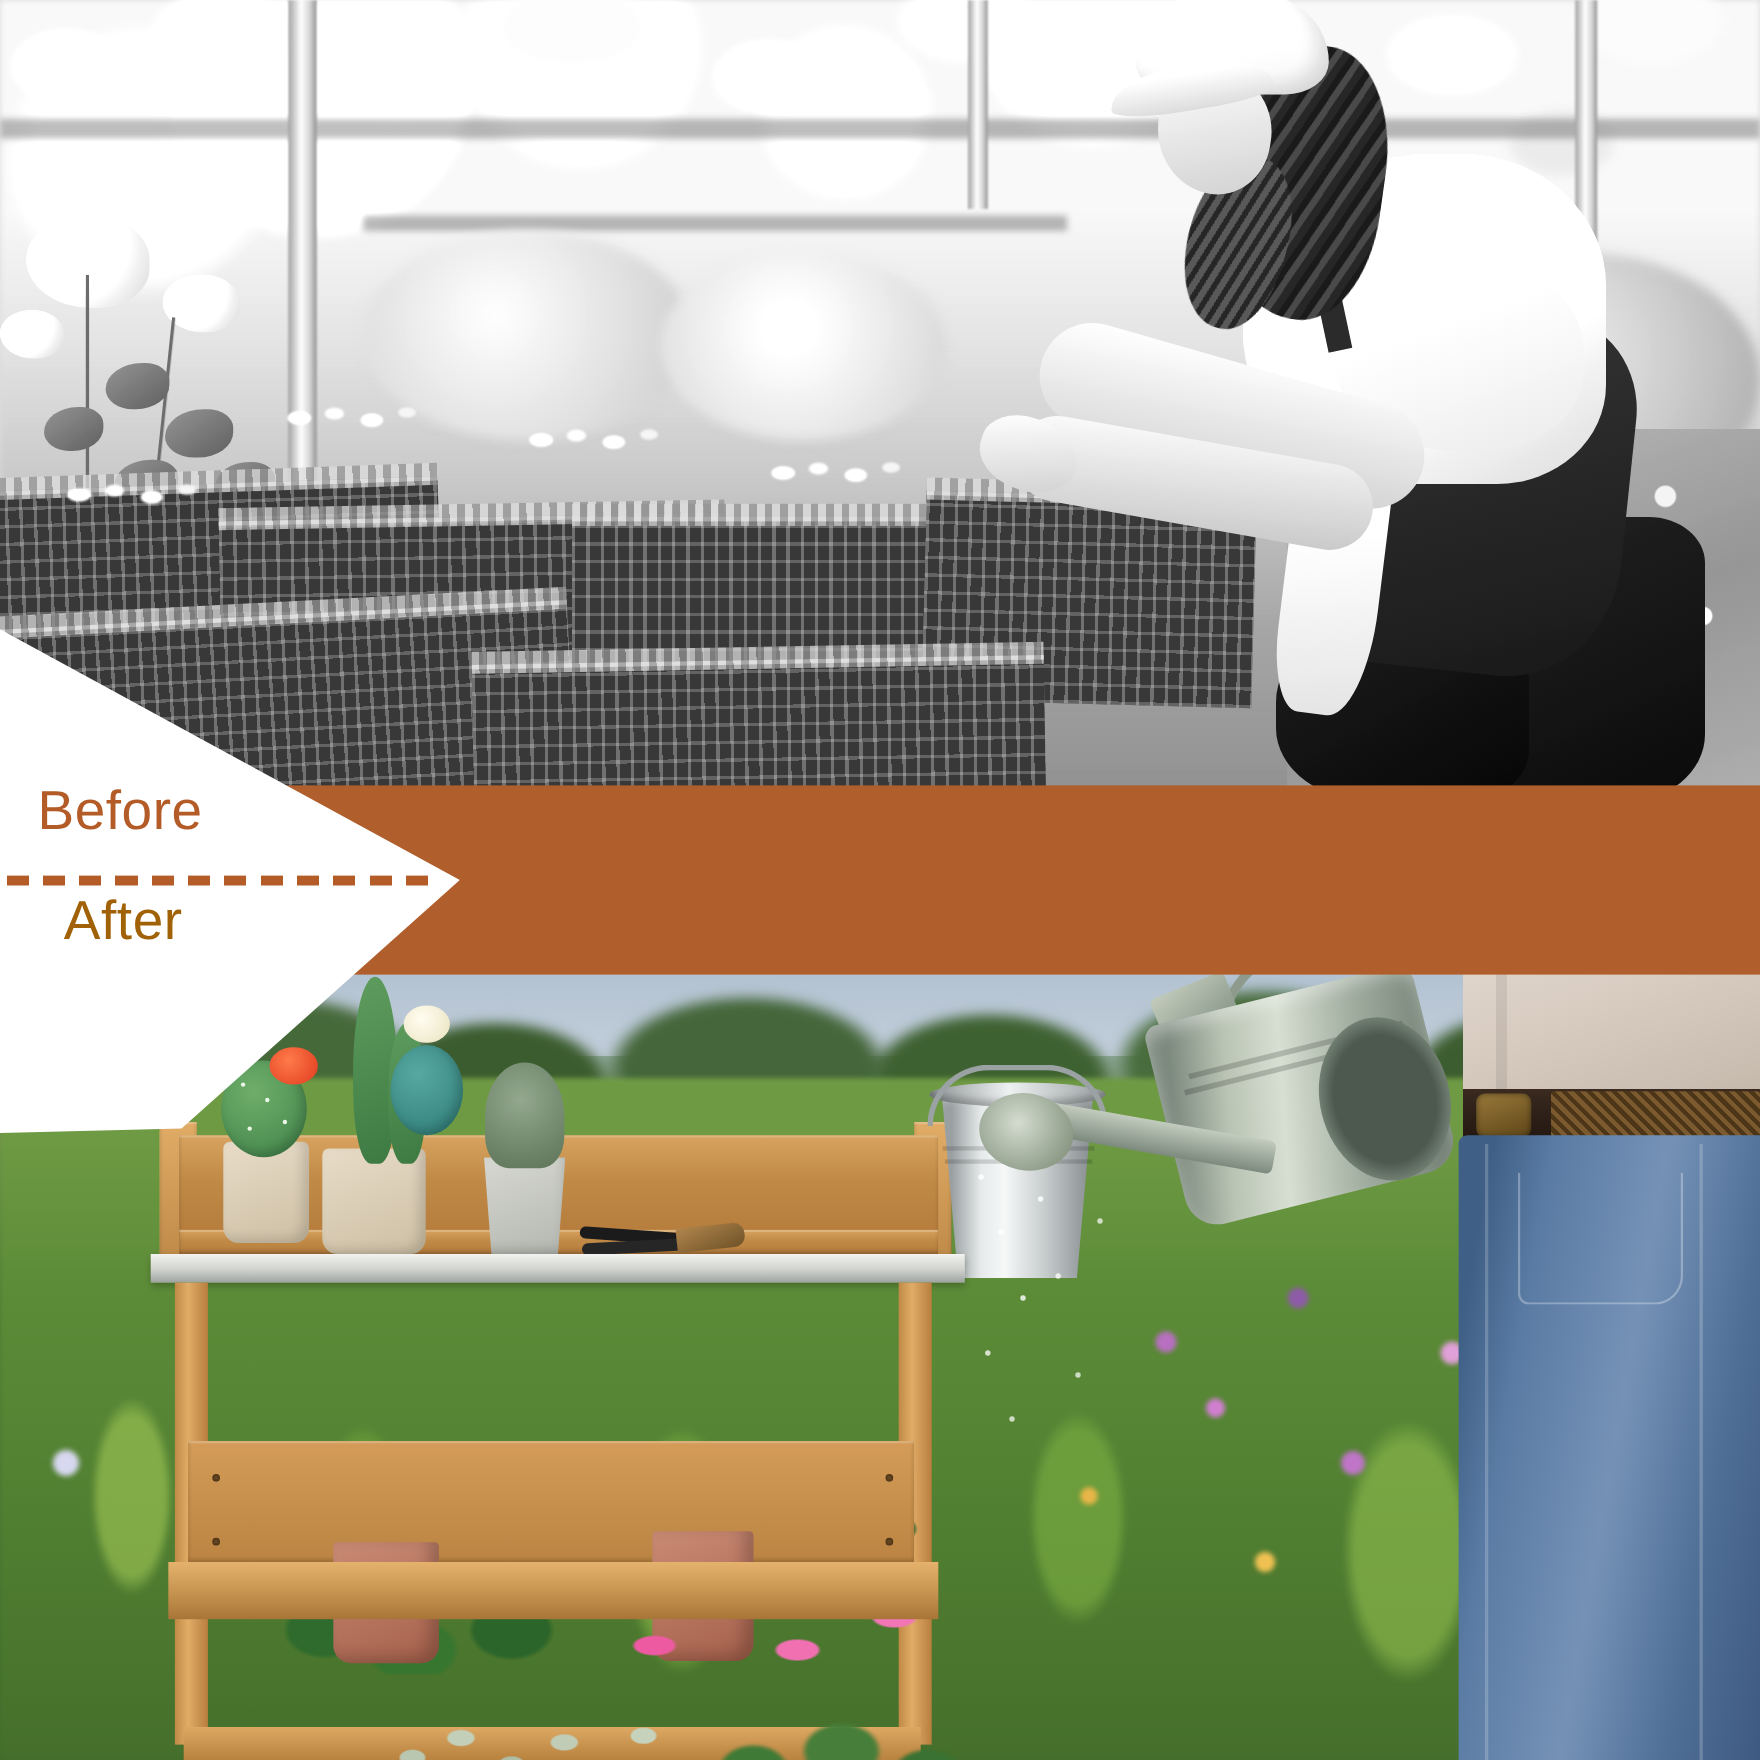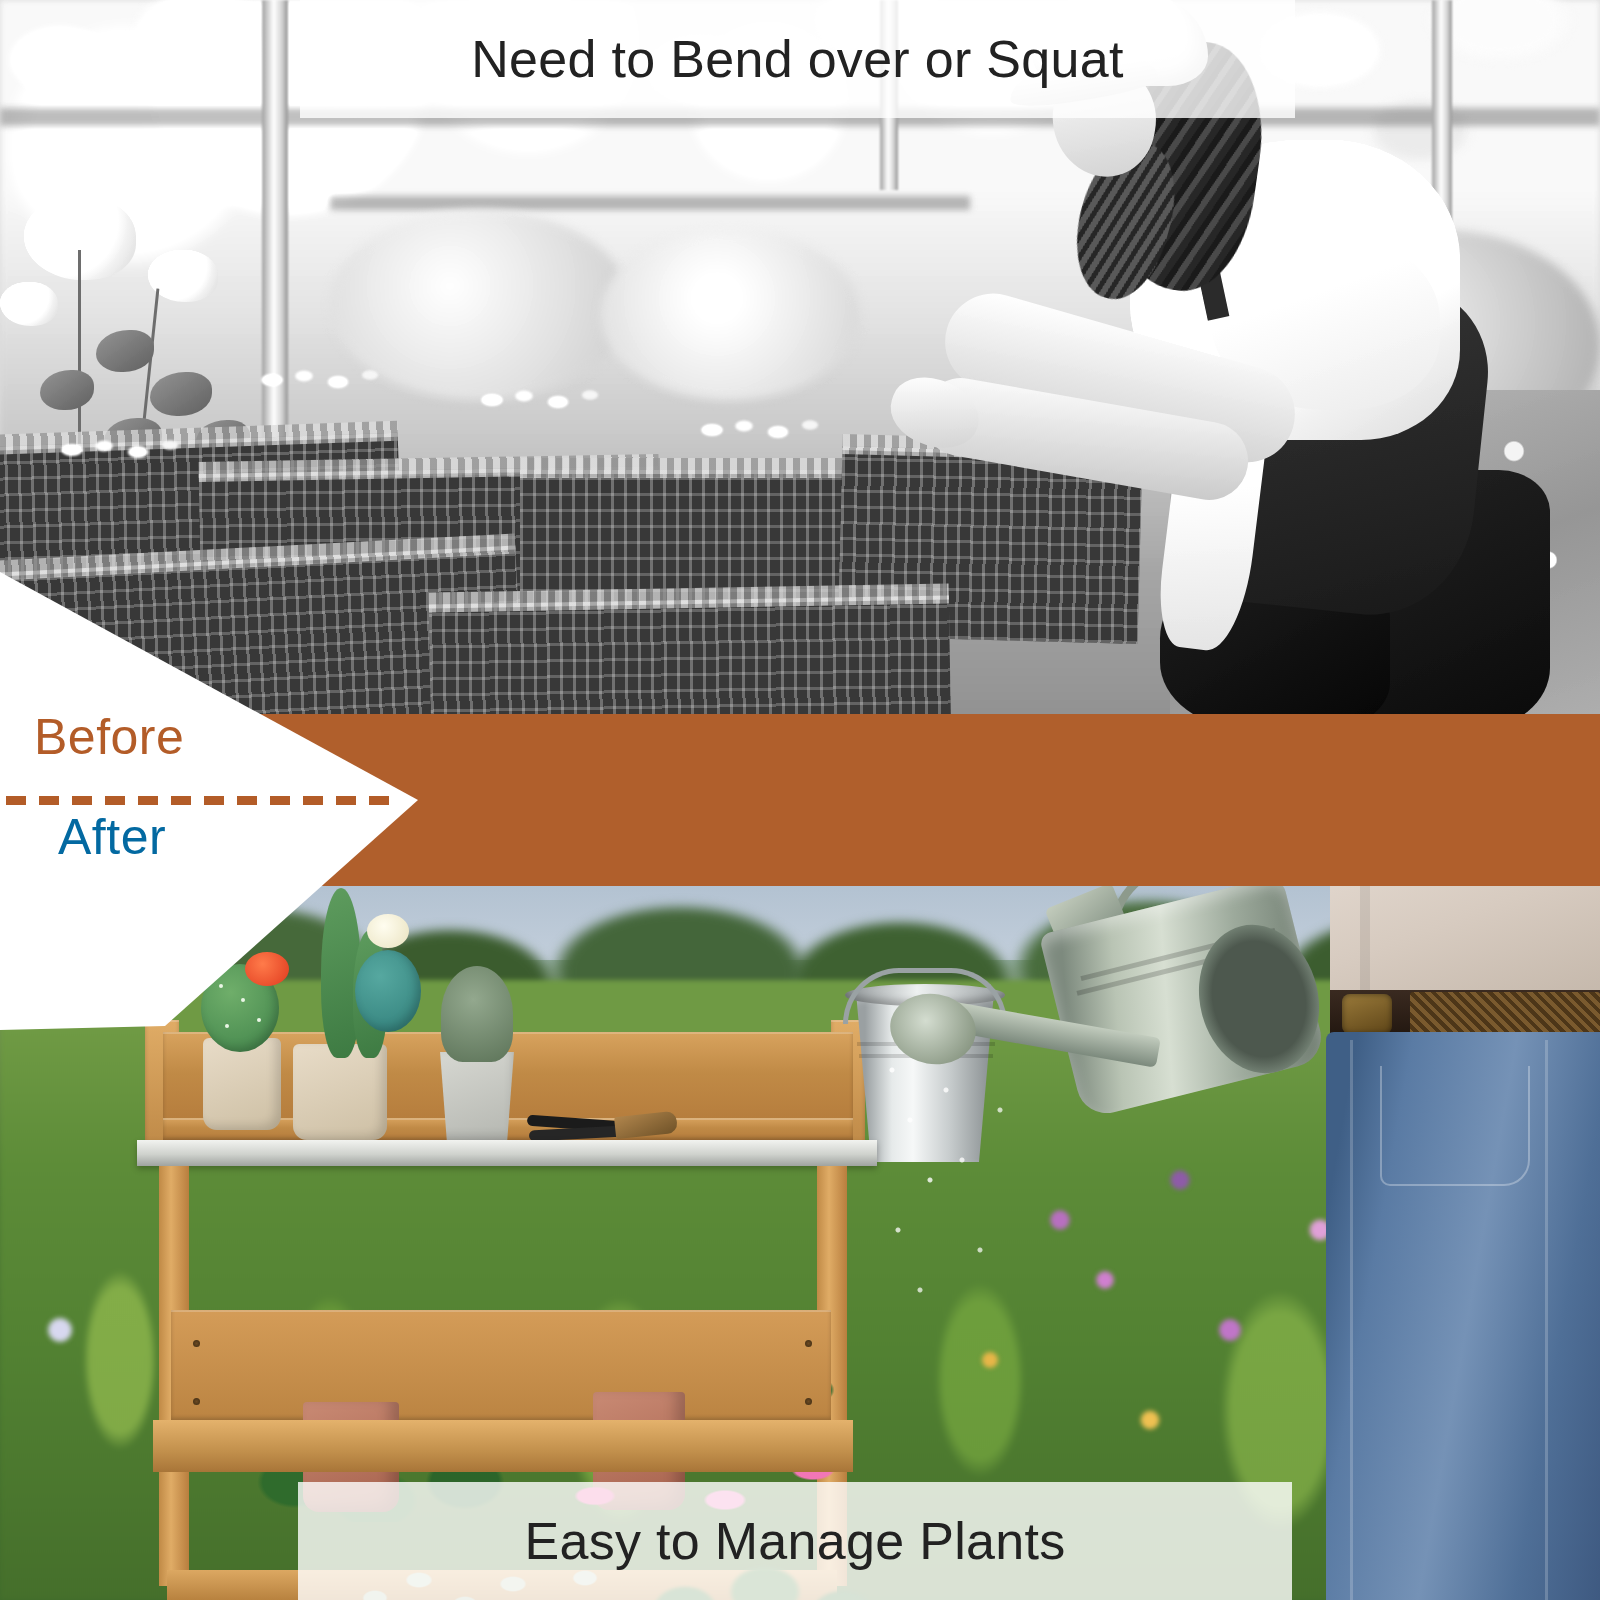"Need to Bend over or" div.cap-top { html: <div> <span>Need to Bend over or Squat</span> </div> -> none }
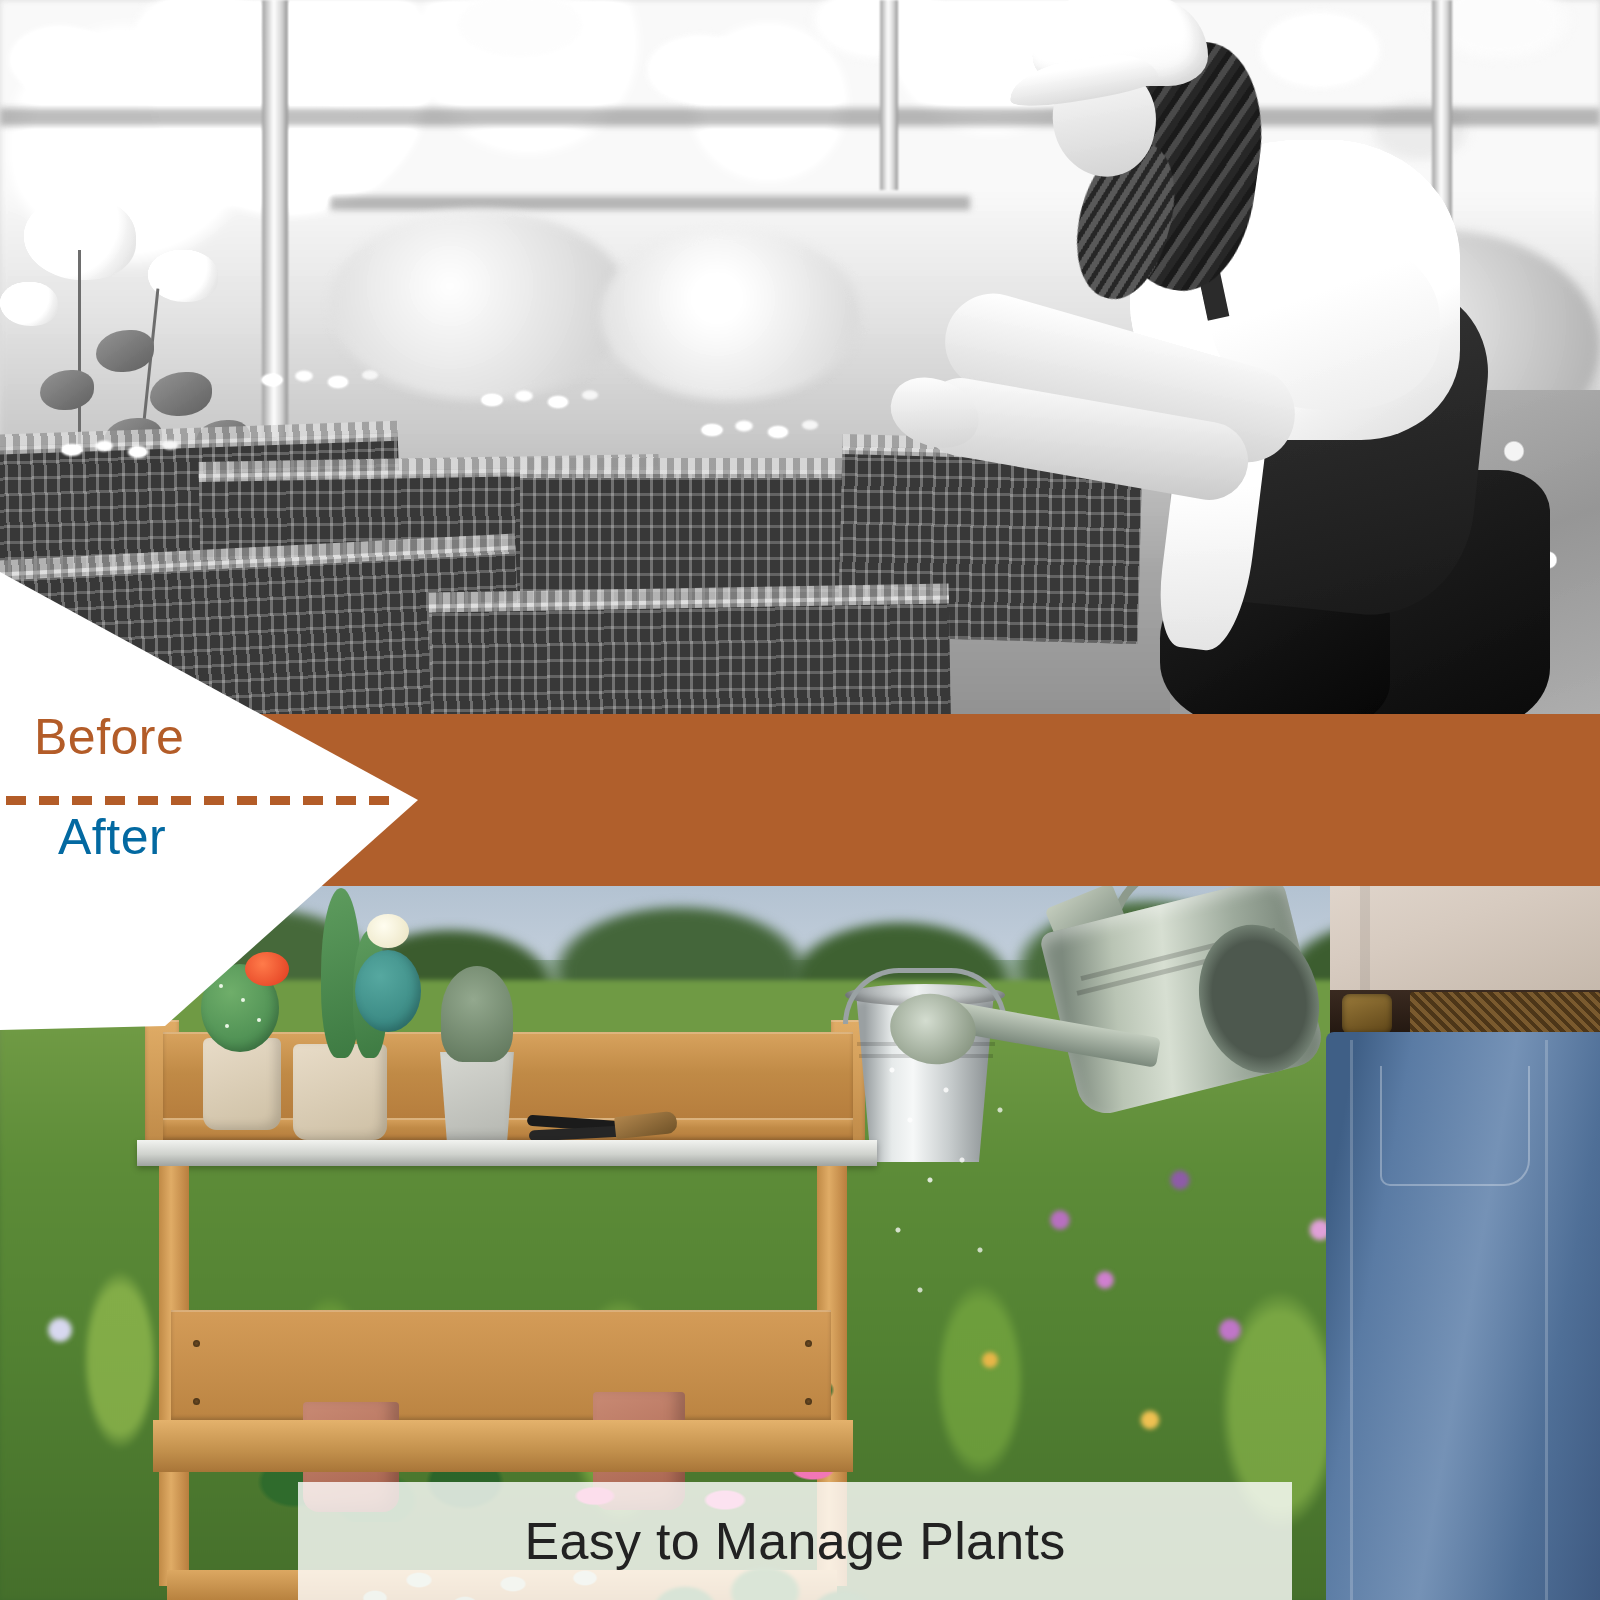"After" .after-lbl { color: #0369a1 -> #a16207 }
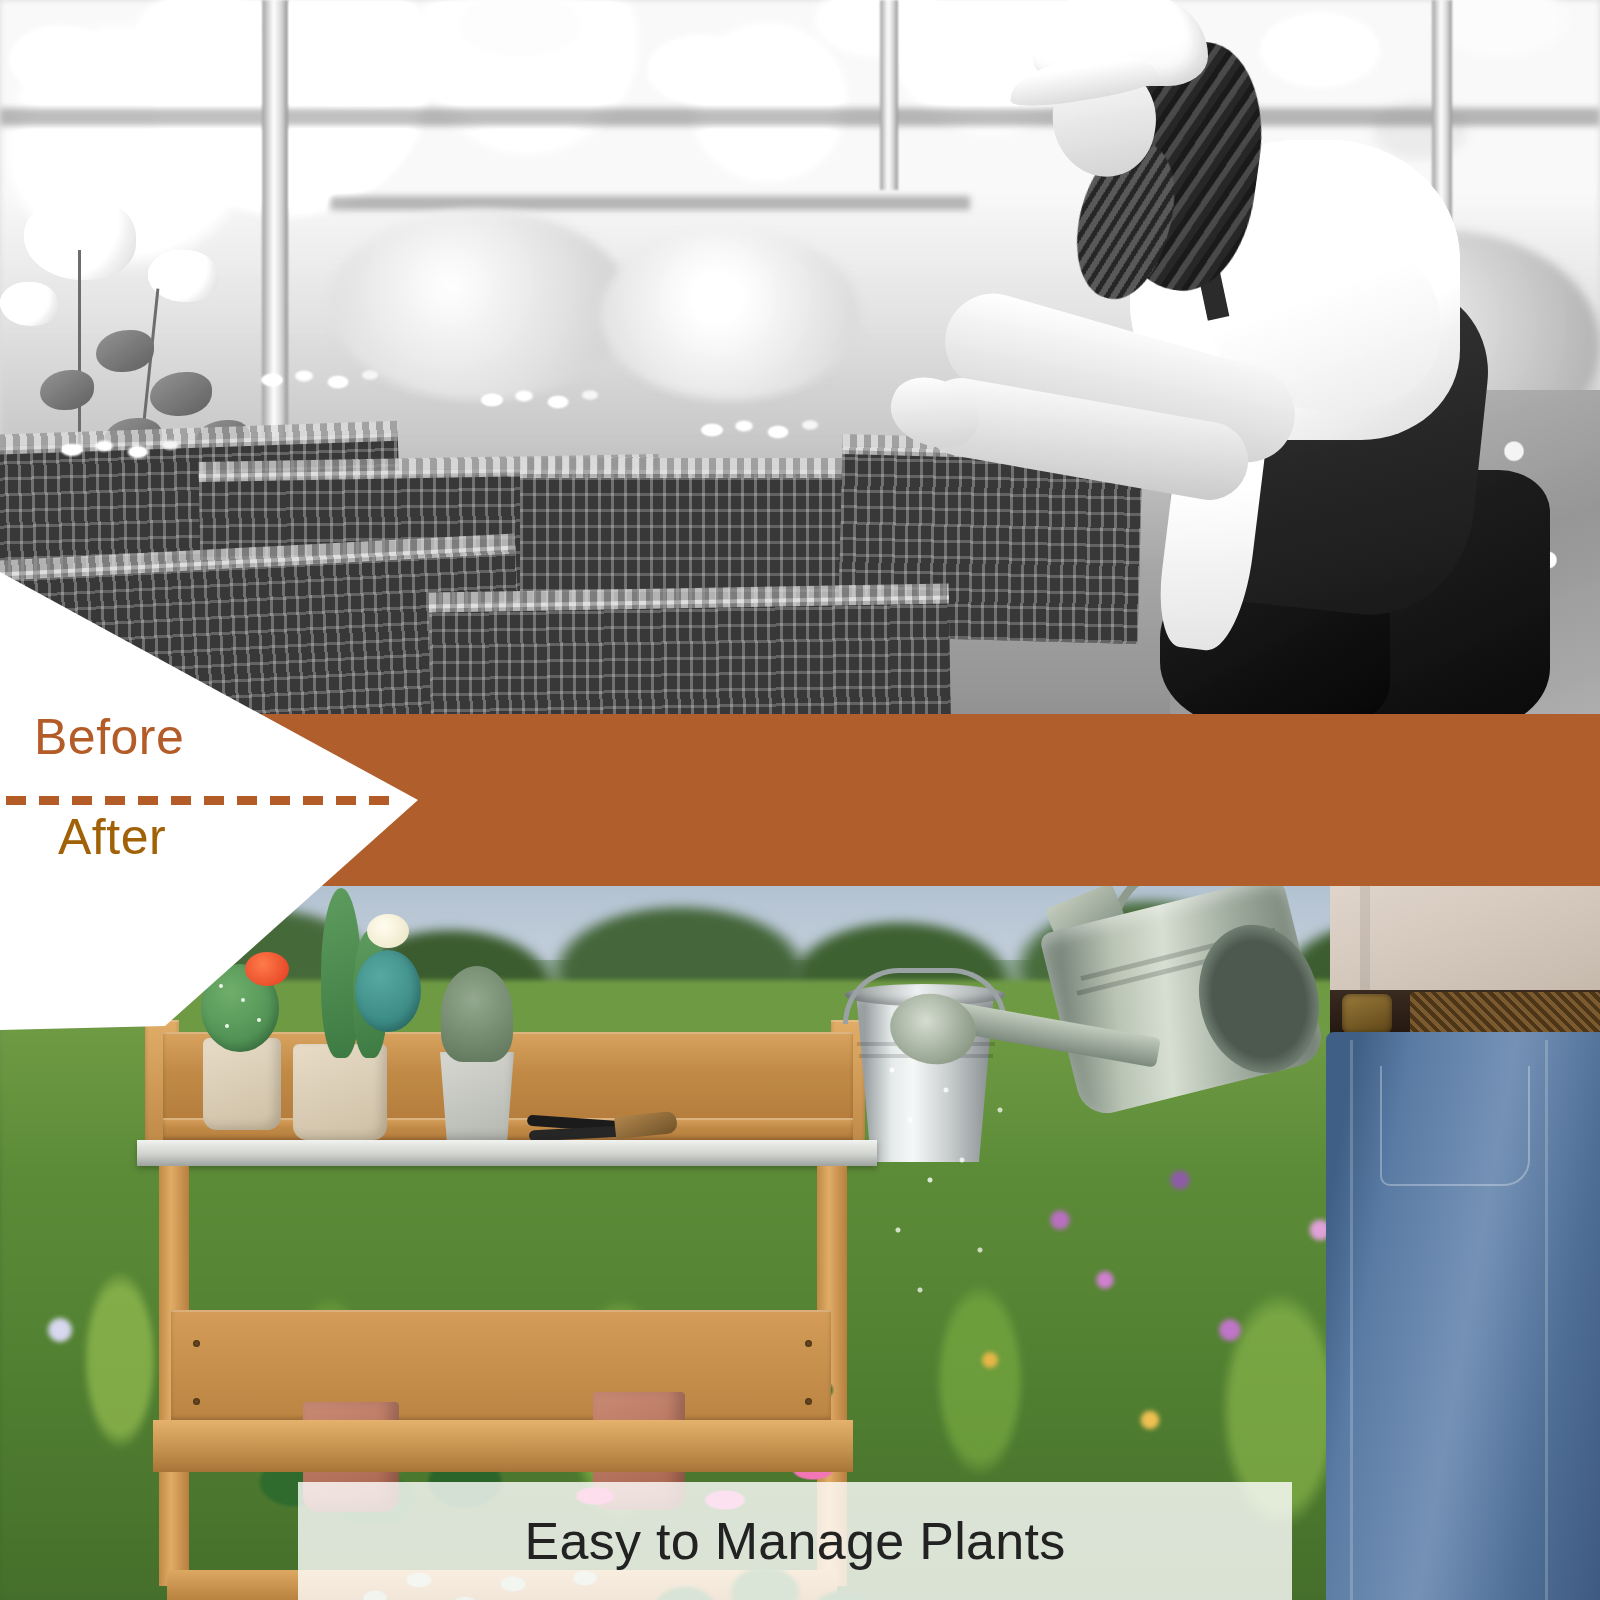"Easy to Manage Plants" div.cap-bot { html: <div> <span>Easy to Manage Plants</span> </div> -> none }
